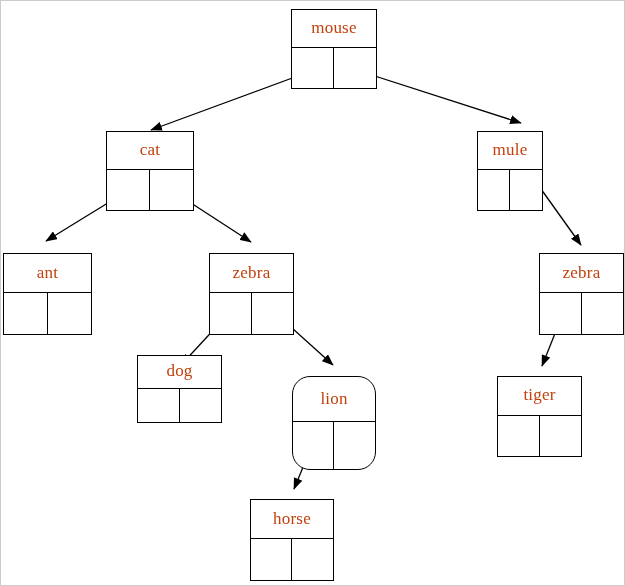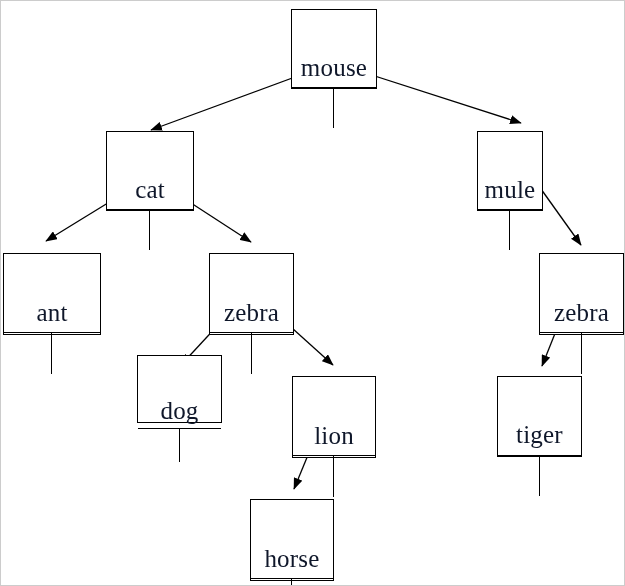"mouse" .node-label { color: #0f172a -> #c2410c; font-size: 25px -> 17px; margin-top: 40px -> none }
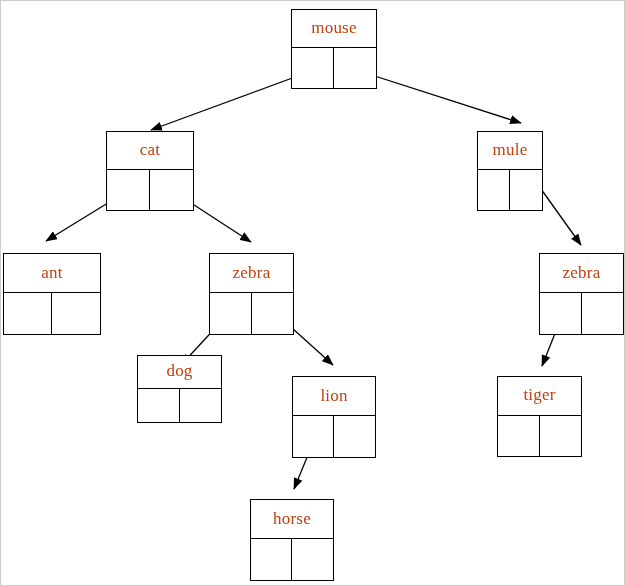"ant" div.tree-node { width: 98px -> 89px }
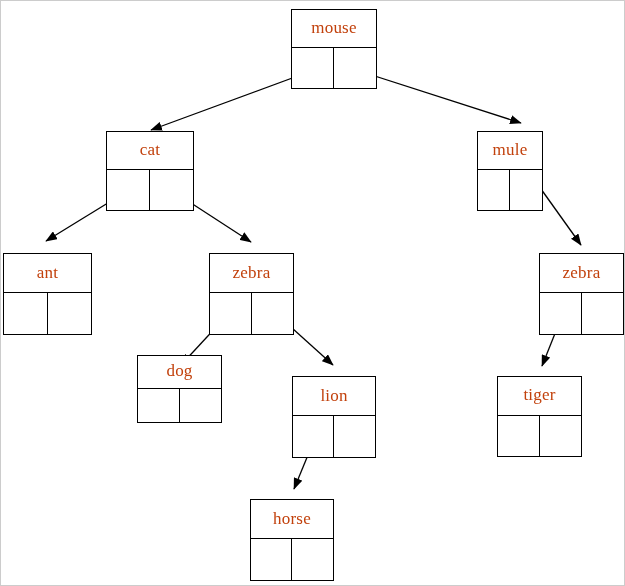"lion" div.tree-node { border-radius: none -> 18px; height: 82px -> 94px }
